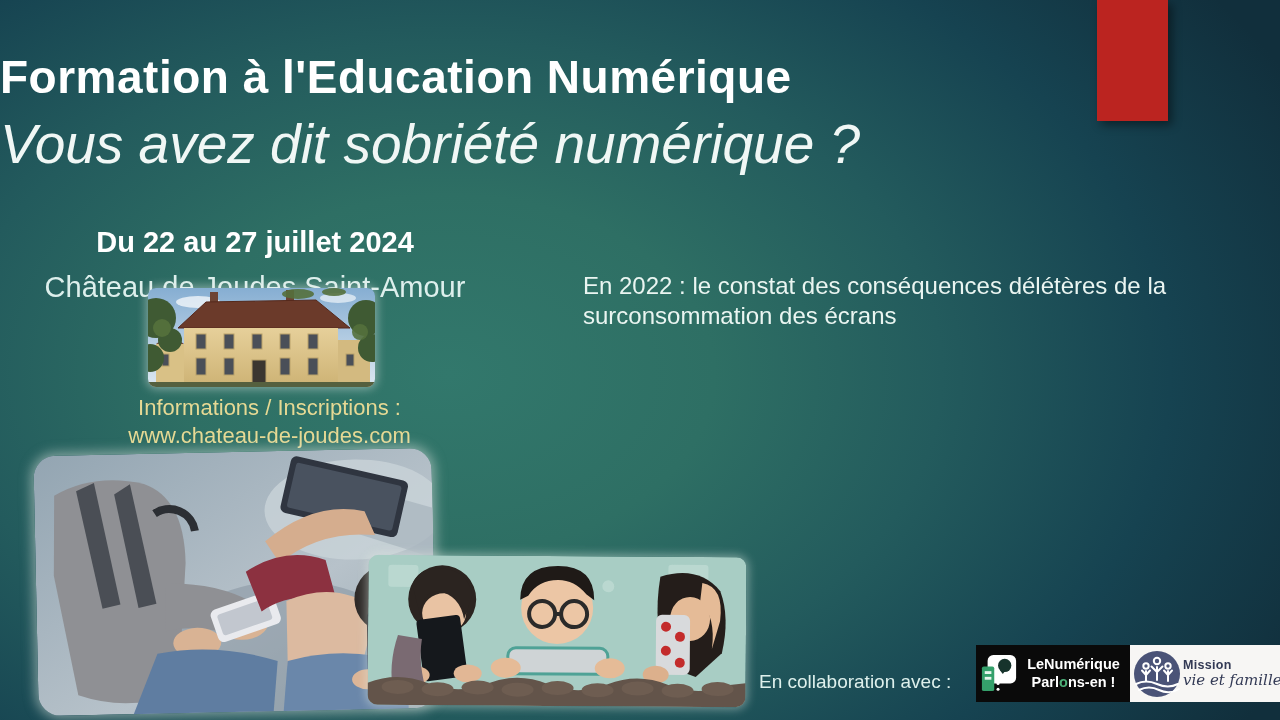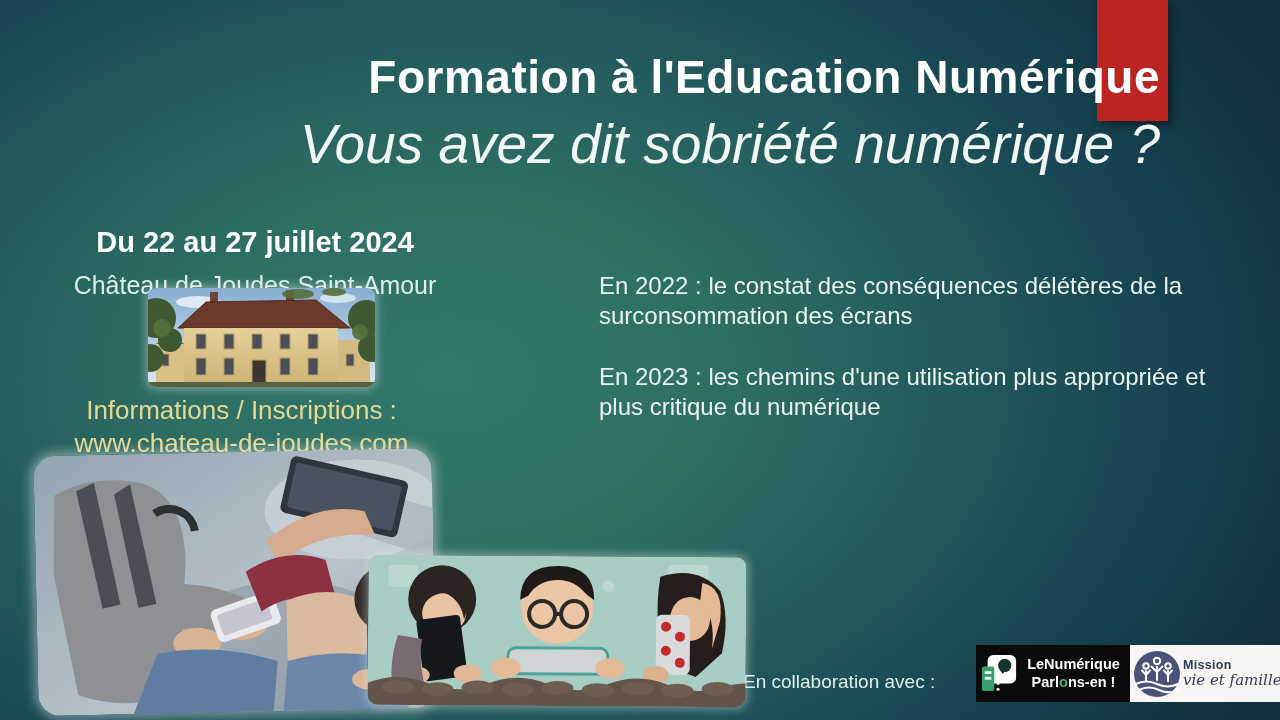"Formation à l'Education Numérique" .title-area { text-align: right -> left }
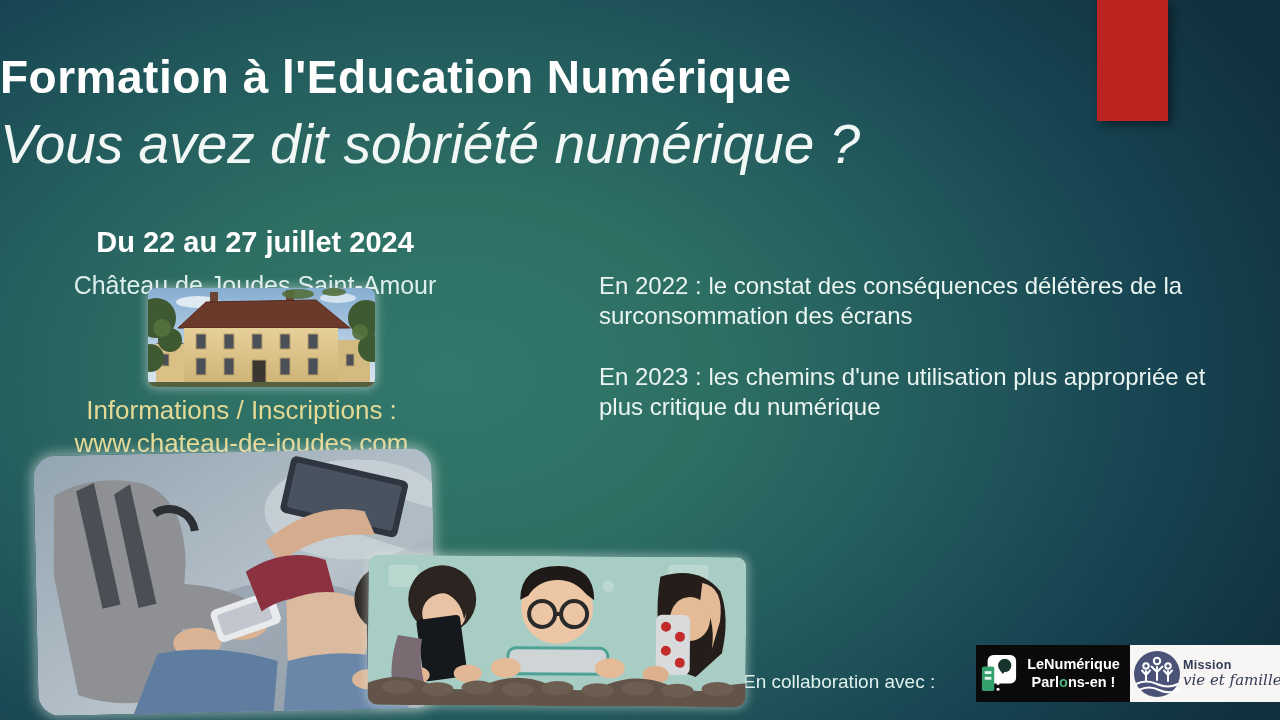"Château de Joudes Saint-Amour" .location-line { font-size: 25px -> 29px }
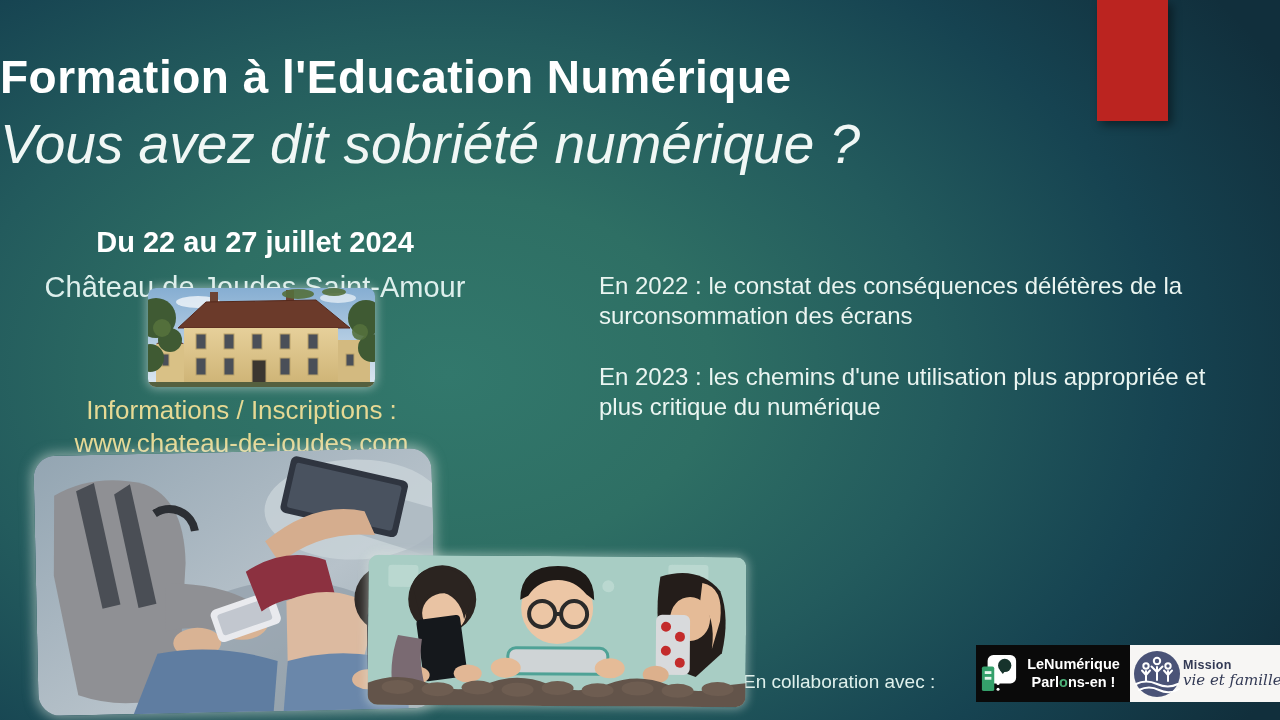"En 2022 : le constat" .right-block p { margin: 0 16px 30px -> 0 0 30px }
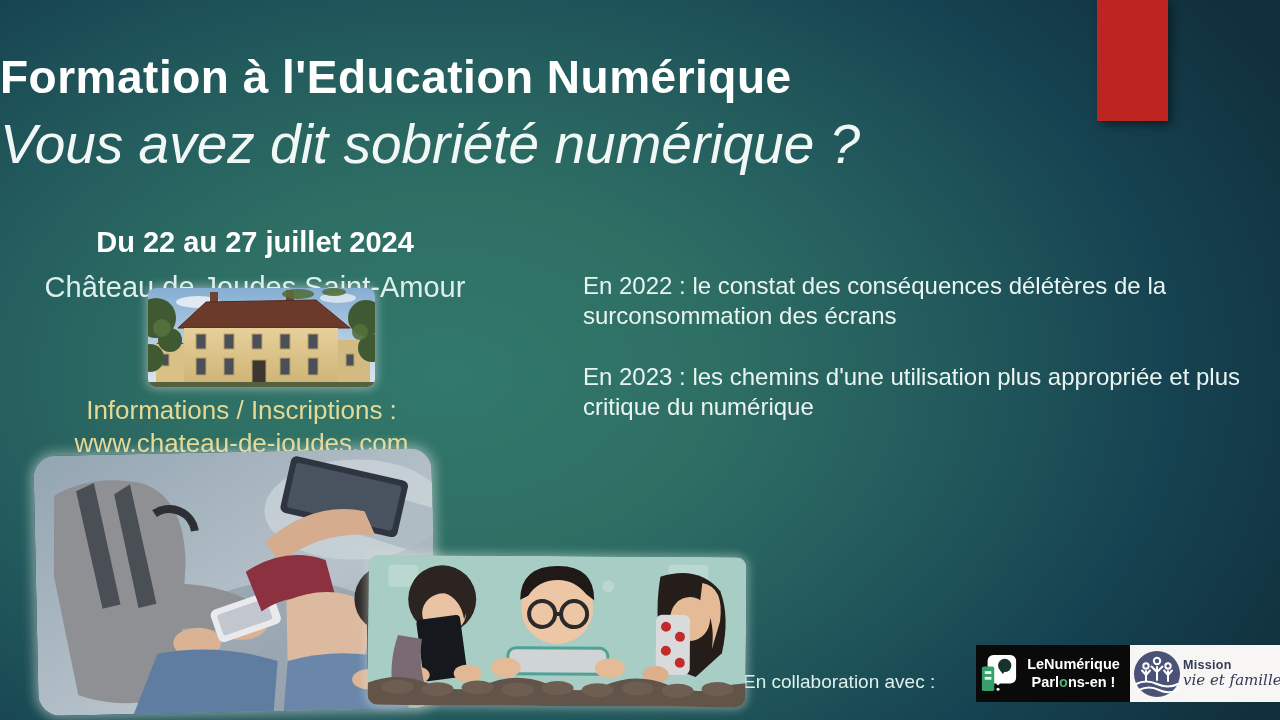"En 2023 : les chemins" p { html: <p>En 2023 : les chemins d'une utilisation plus appropriée et plus critique du numérique</p> -> none }
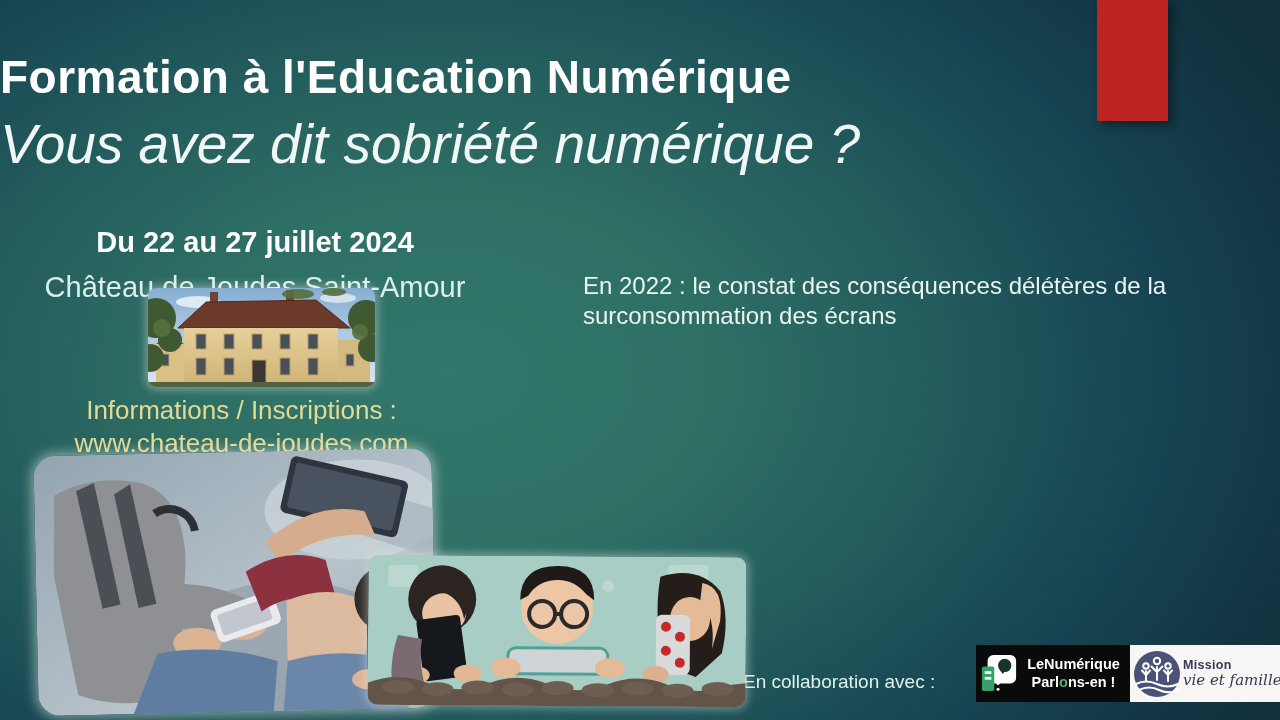"Informations / Inscriptions :" .info-block { font-size: 26px -> 22px; left: 44px -> 72px }
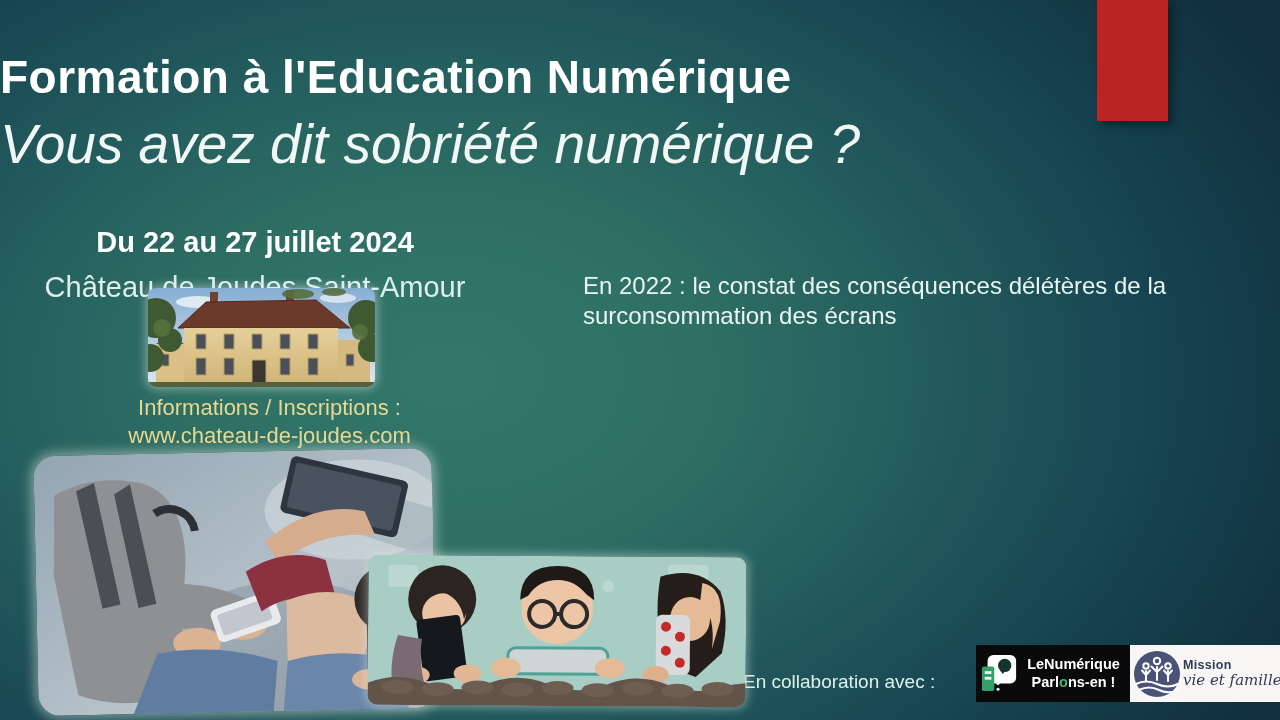"En collaboration avec :" .collab-label { left: 743px -> 759px }
